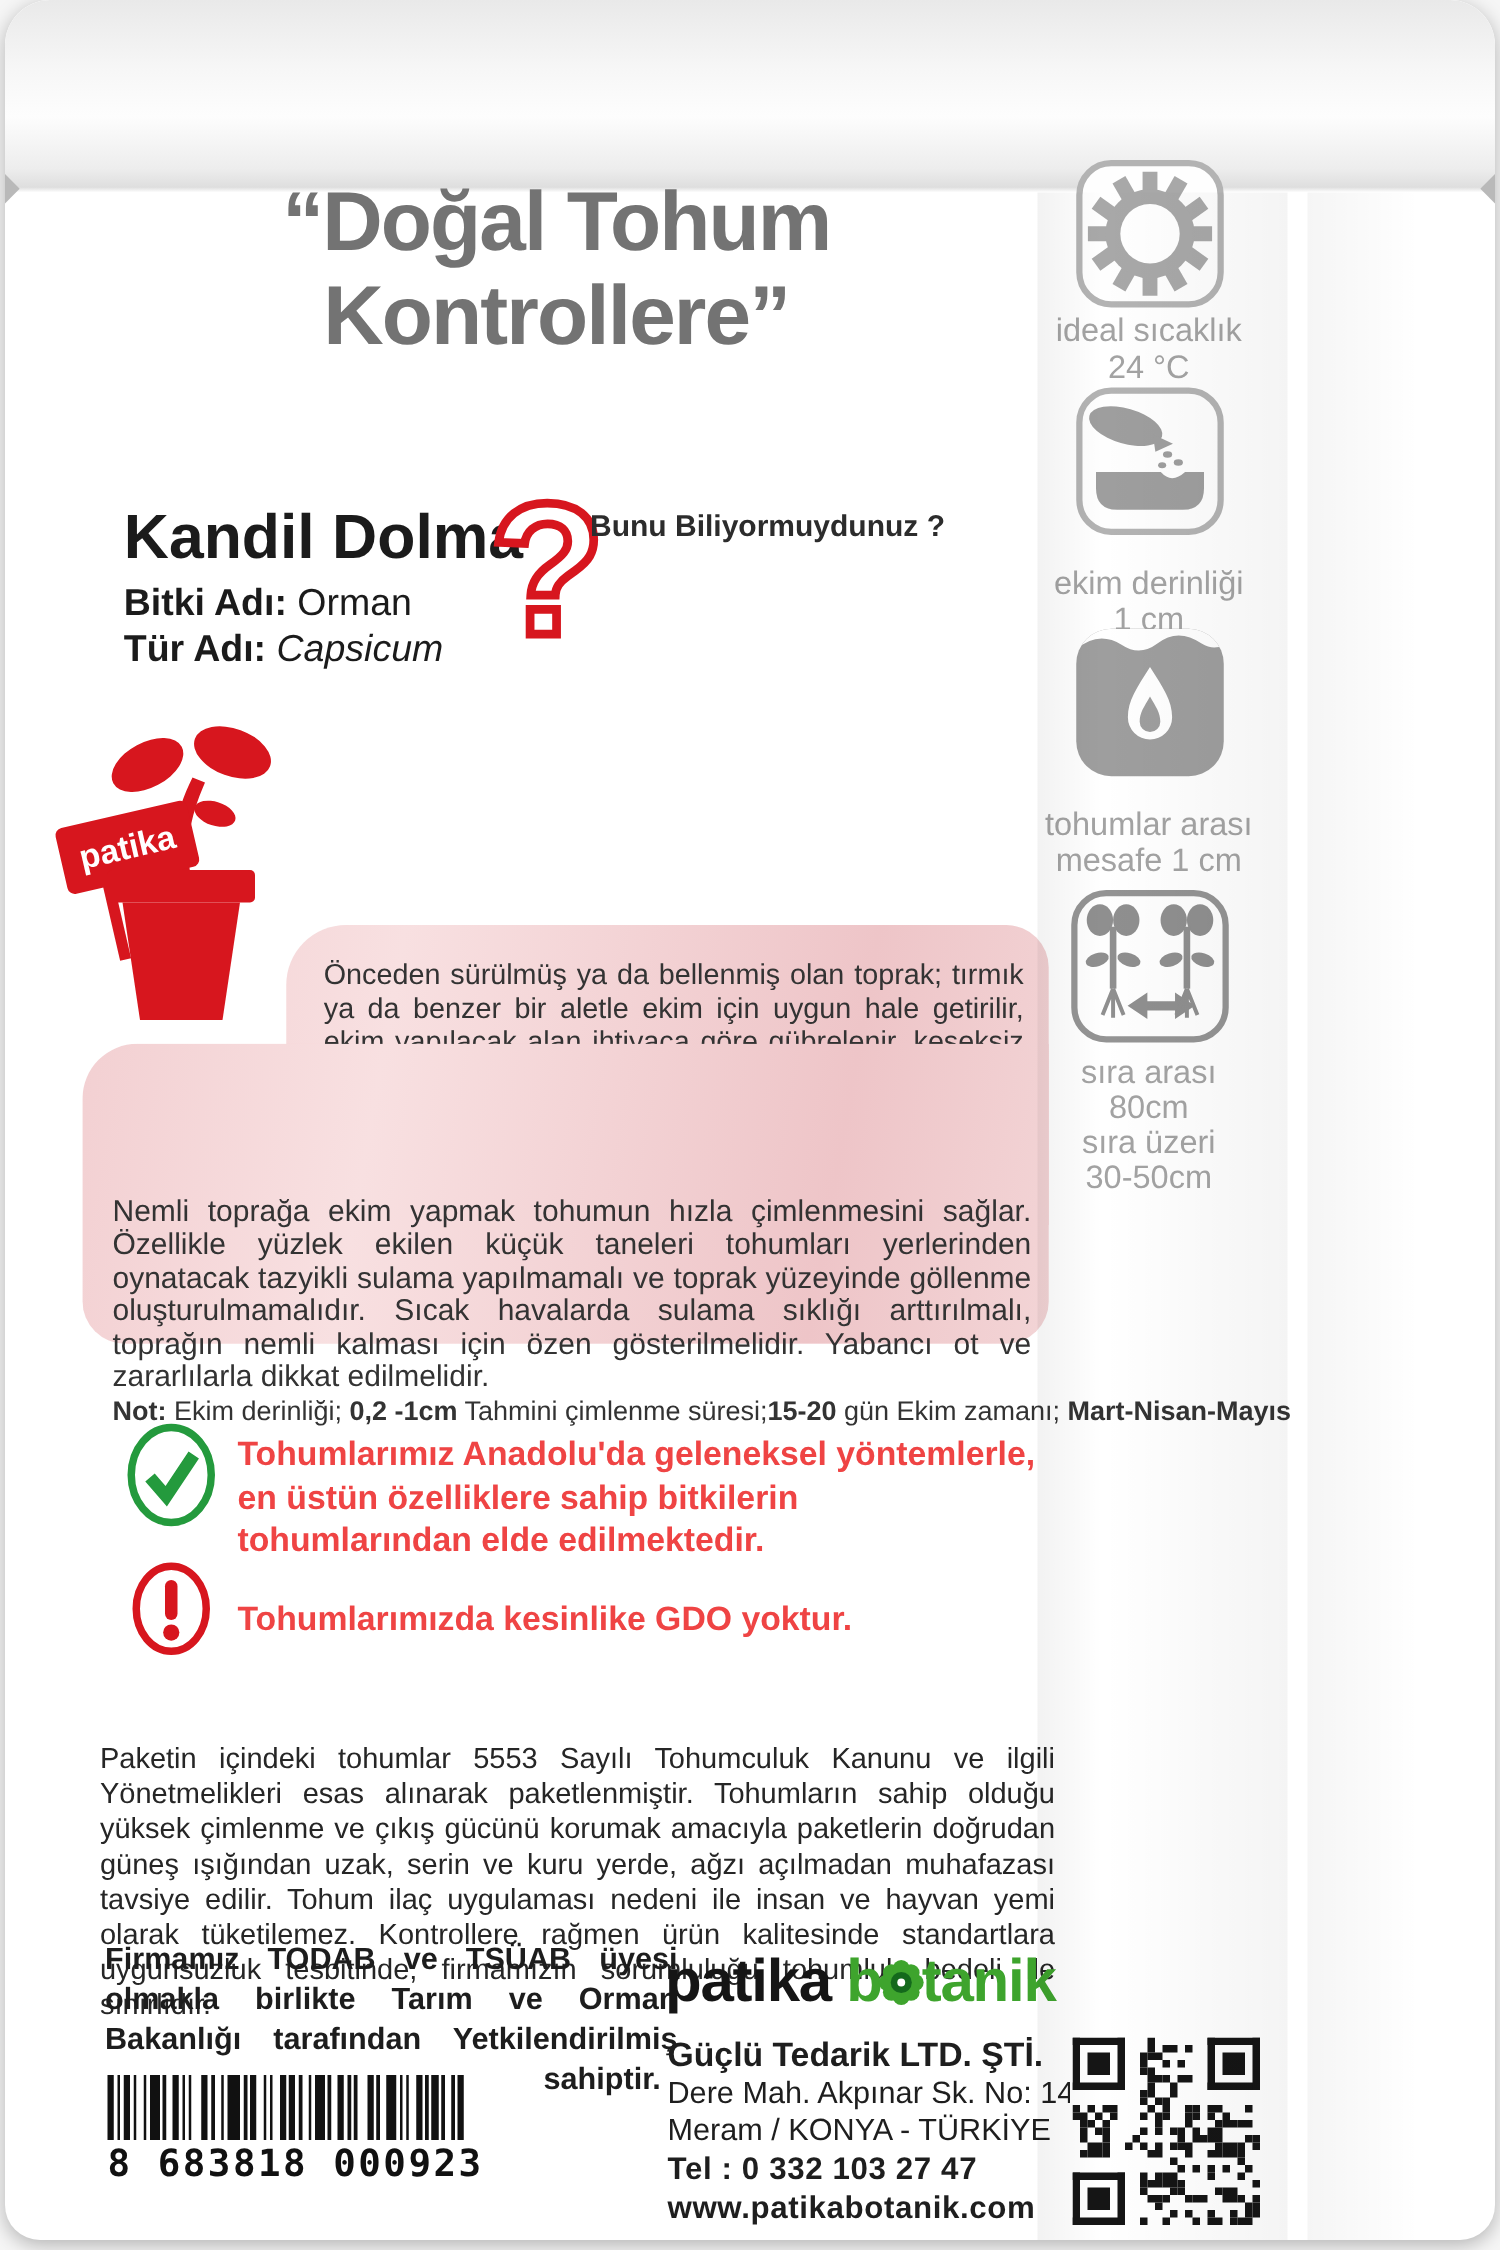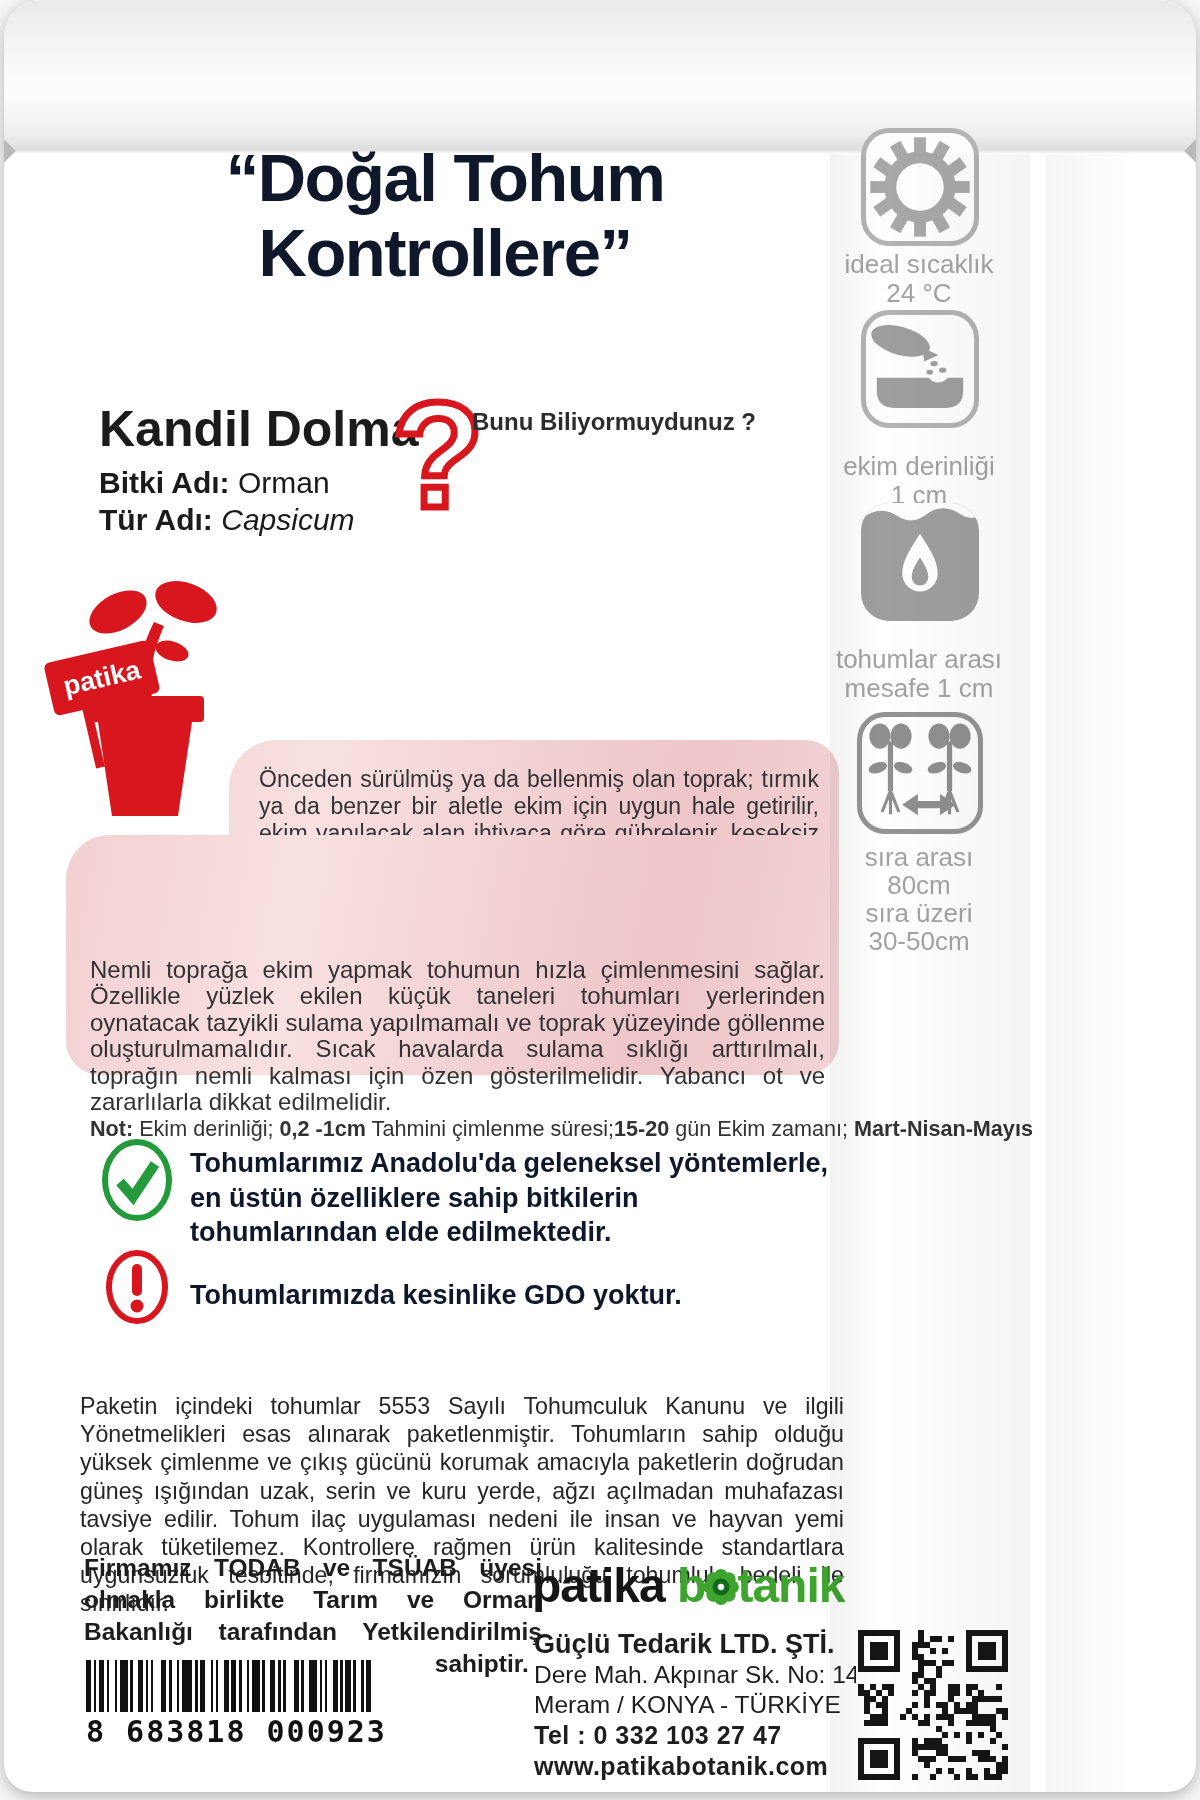"“Doğal Tohum" .title { color: #0f172a -> #737373 }
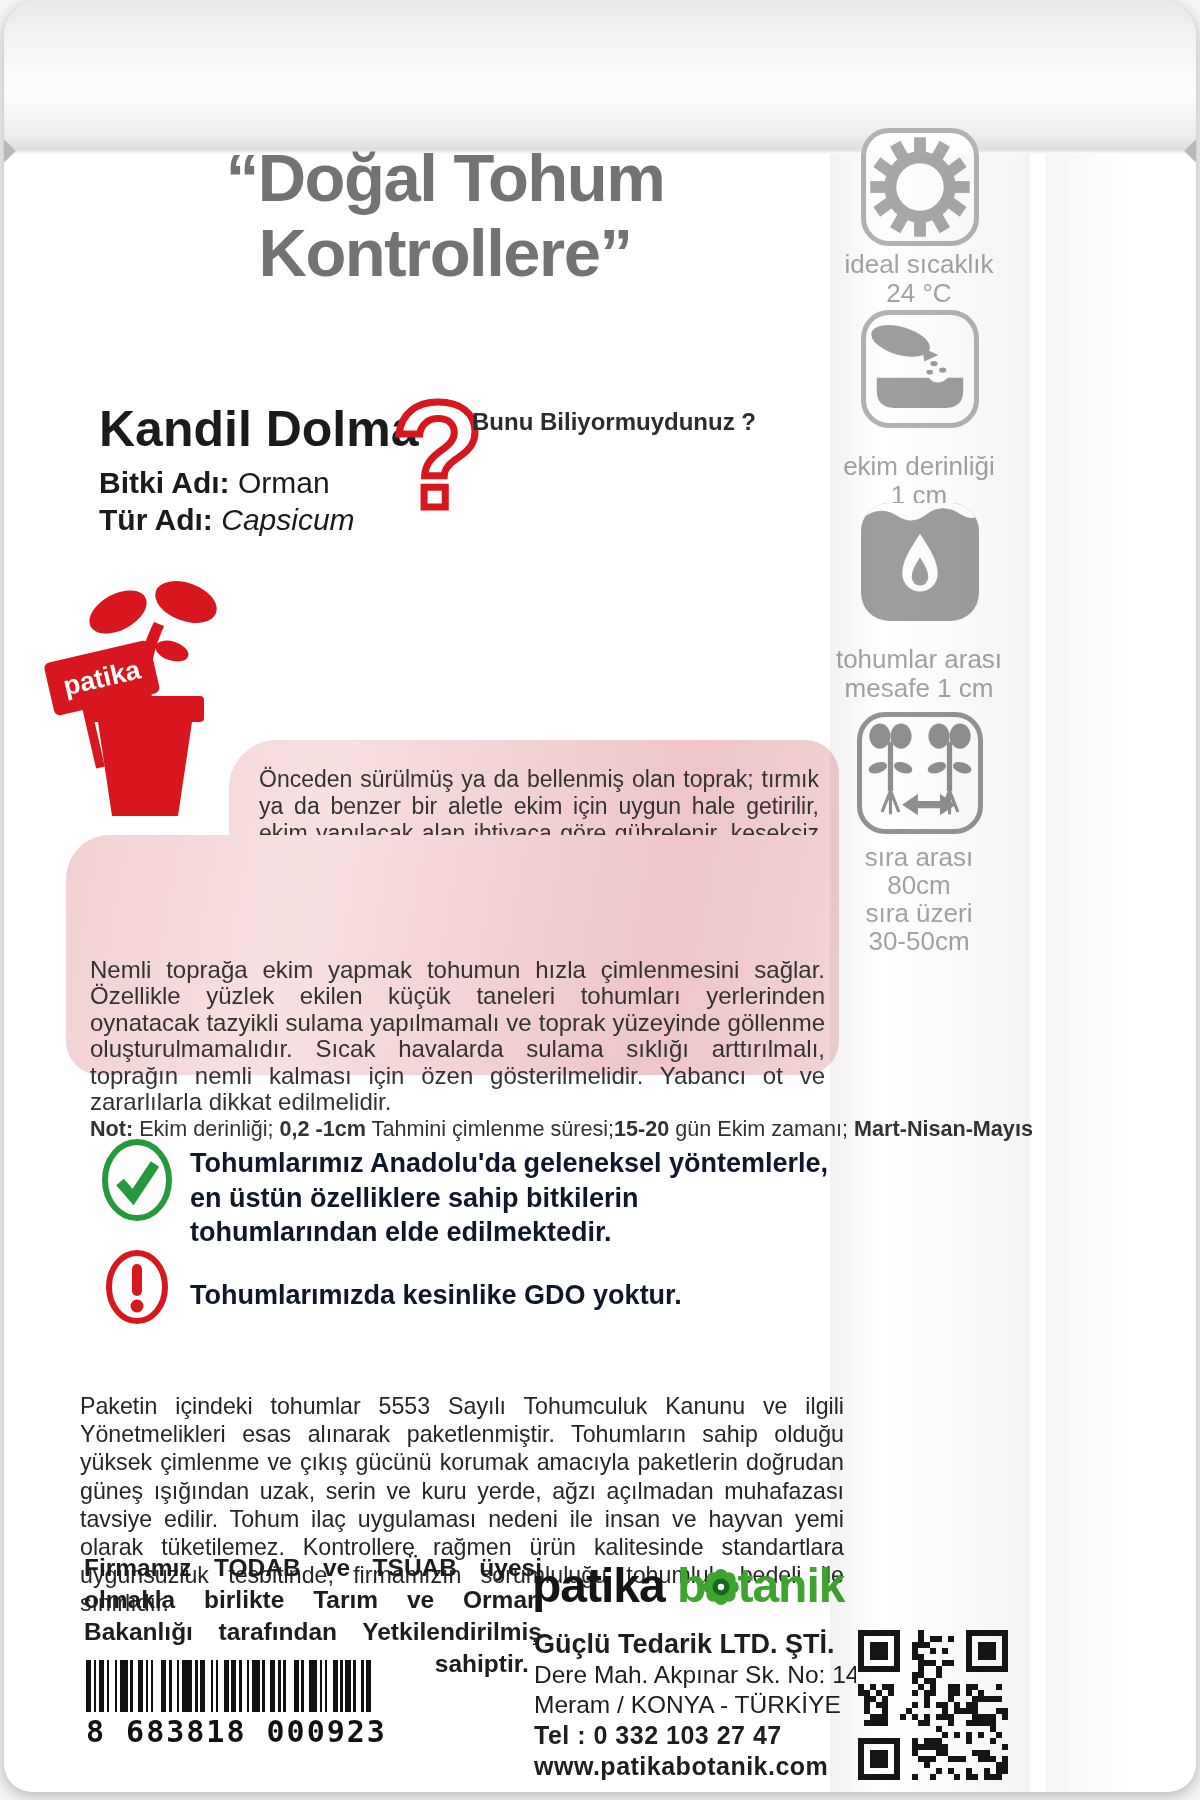"Tohumlarımız Anadolu'da geleneksel" .assure-text { color: #0f172a -> #ef4444 }
